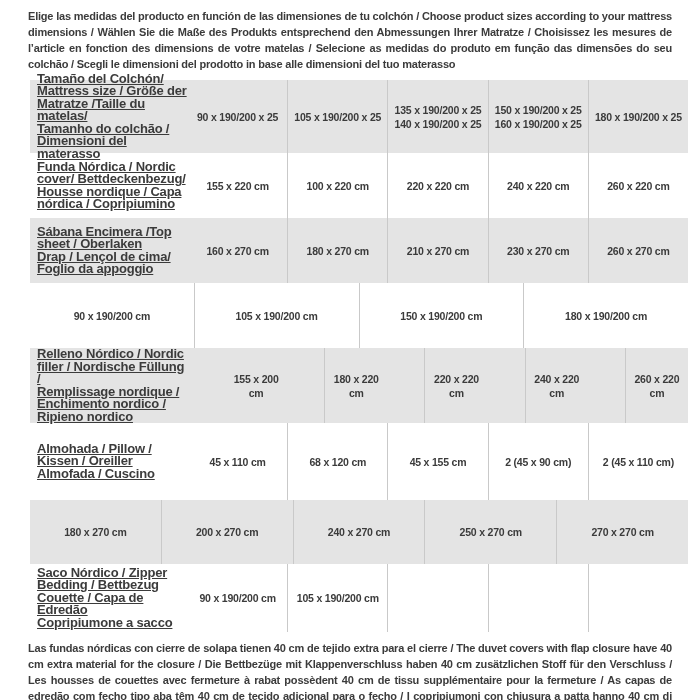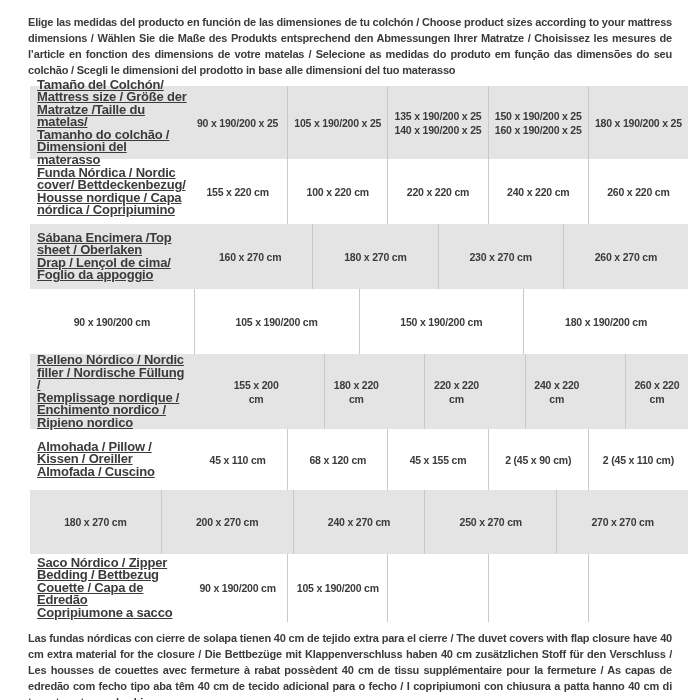"Elige las medidas del producto" .note.header { padding-top: 14px -> 8px }
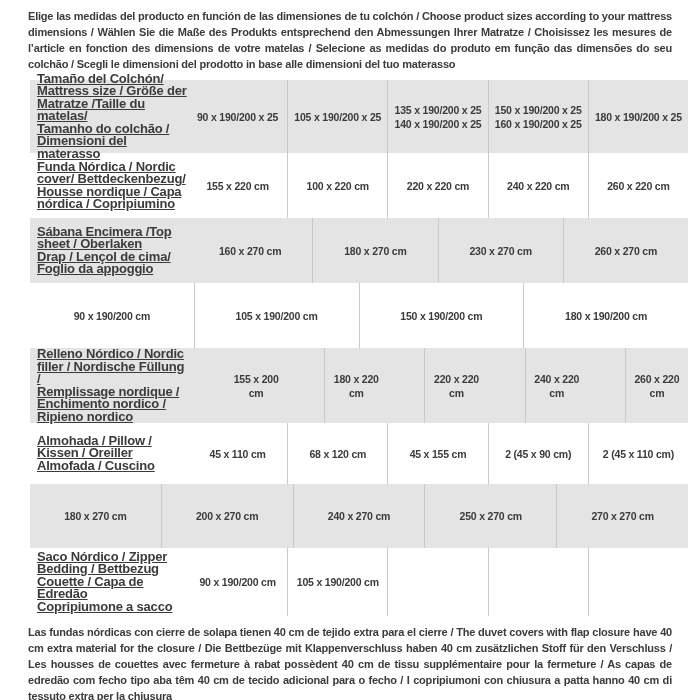"210 x 270 cm" div.value-cell { html: none -> <div>210 x 270 cm</div> }
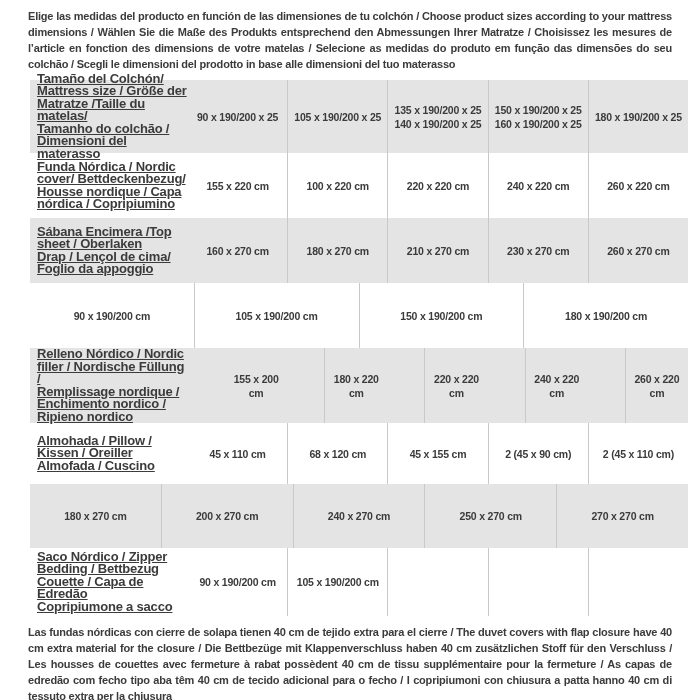"Almohada / Pillow /" .trow:nth-child(6) { height: 61px -> 77px }
